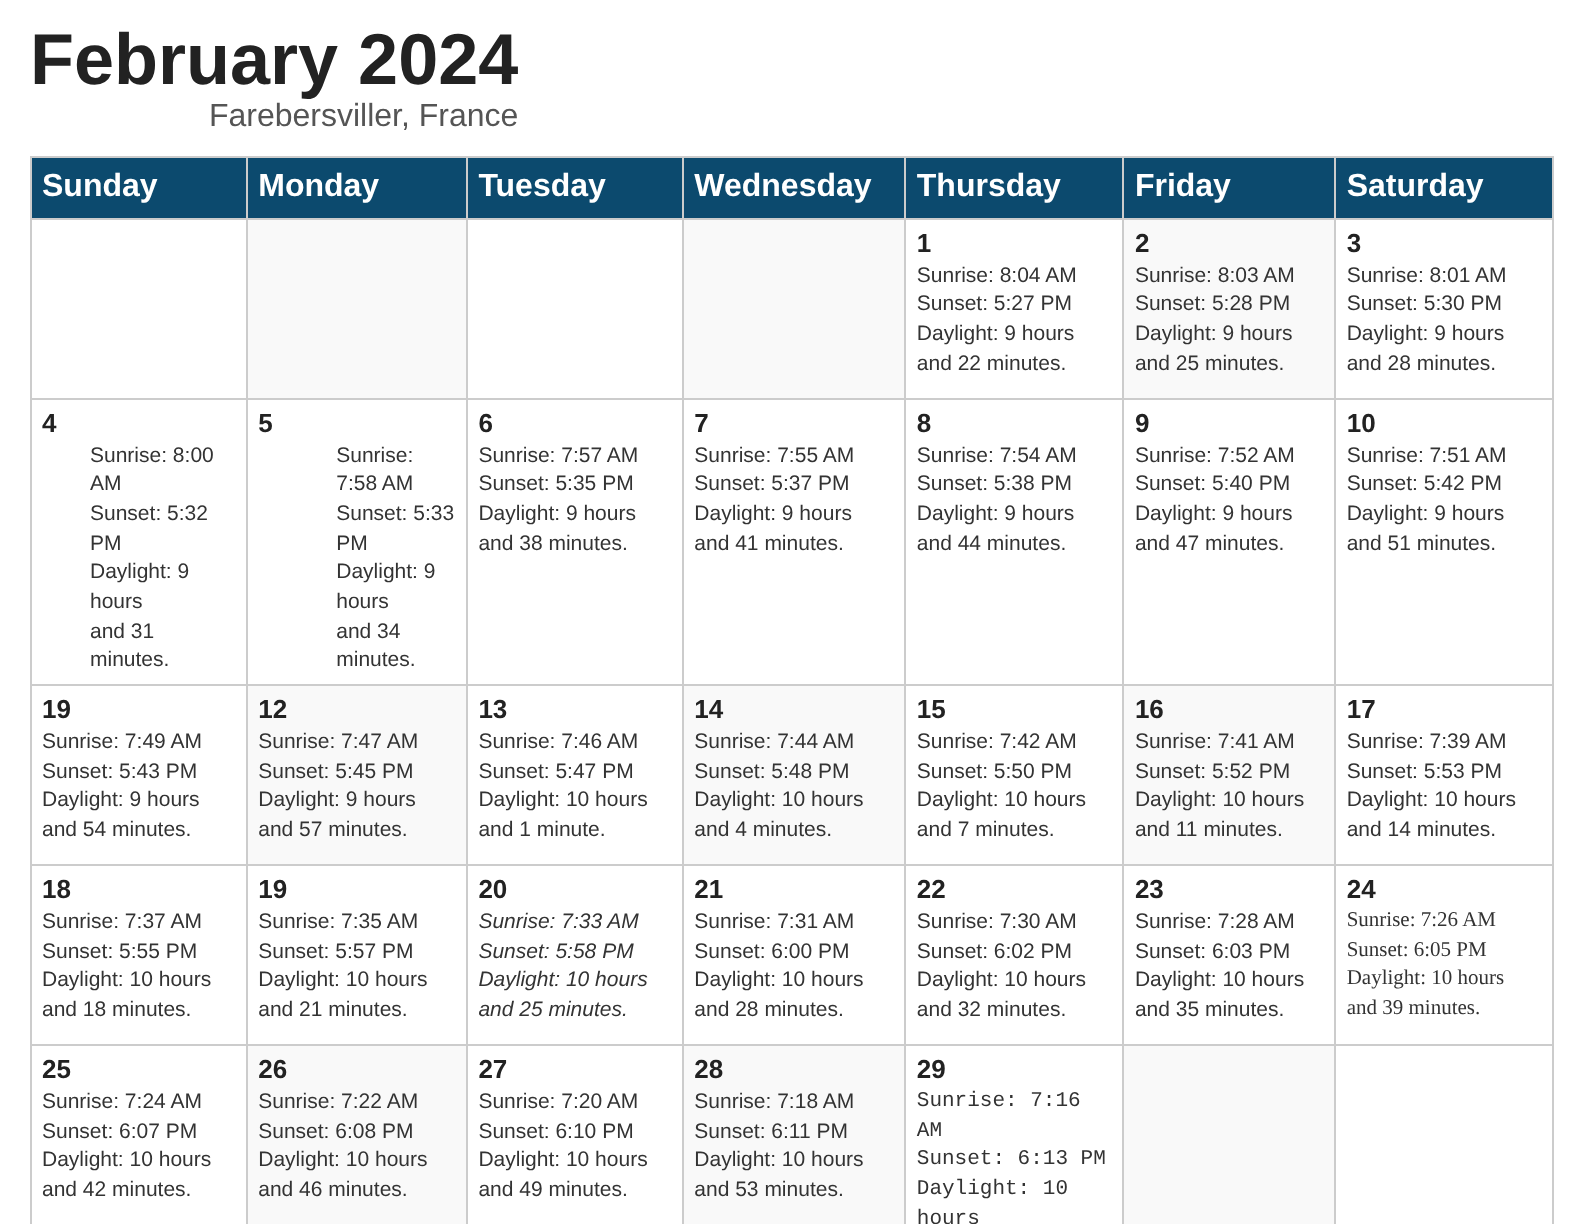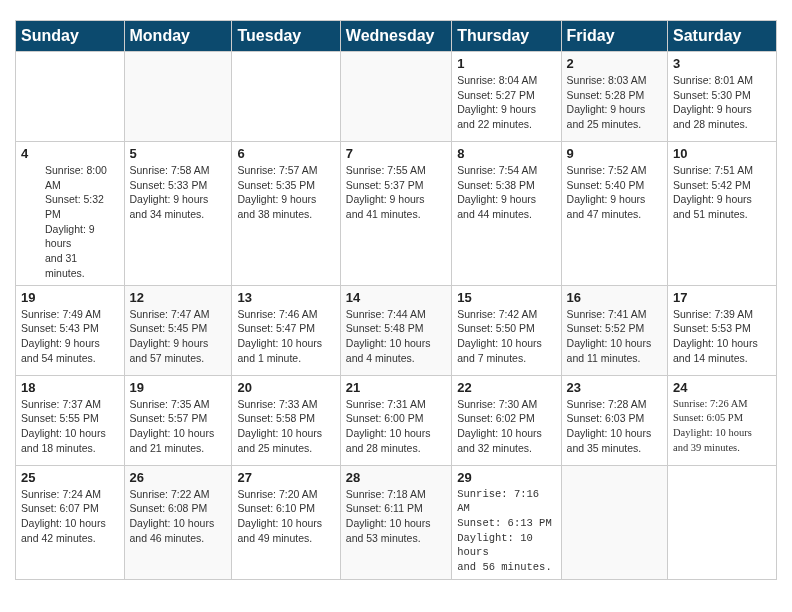"February 2024" div.title-block { html: none -> <div> <h1>February 2024</h1> <h2>Farebersviller, France</h2> </div> }
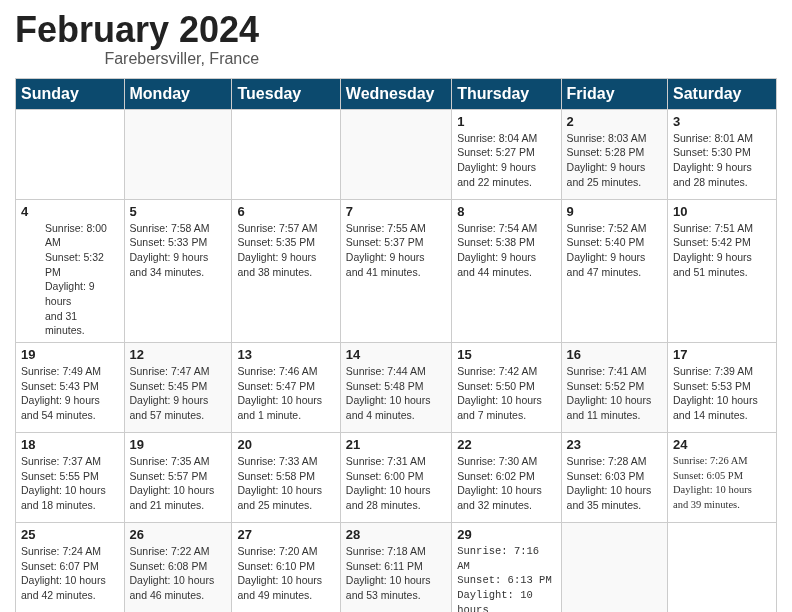"Sunrise: 7:58 AM" div.day-info { margin-left: none -> 39px }
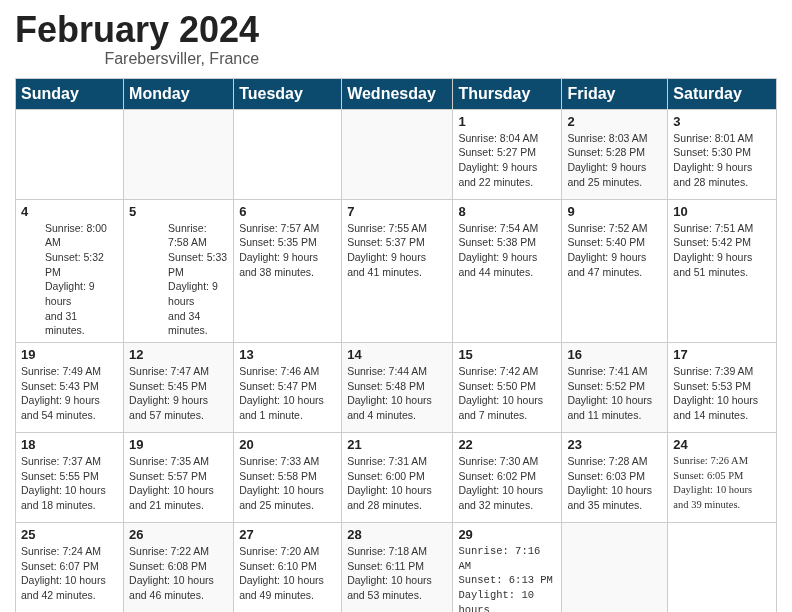"Sunrise: 7:33 AM" div.day-info { font-style: none -> italic }
